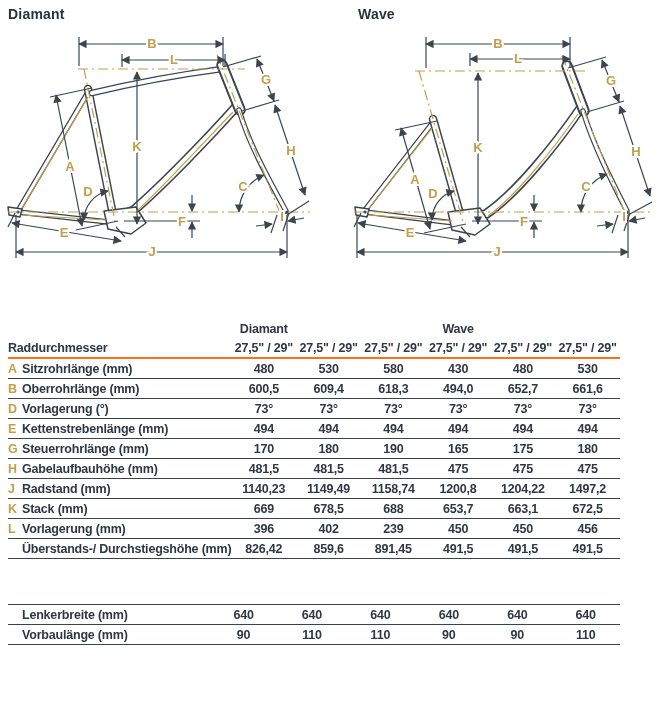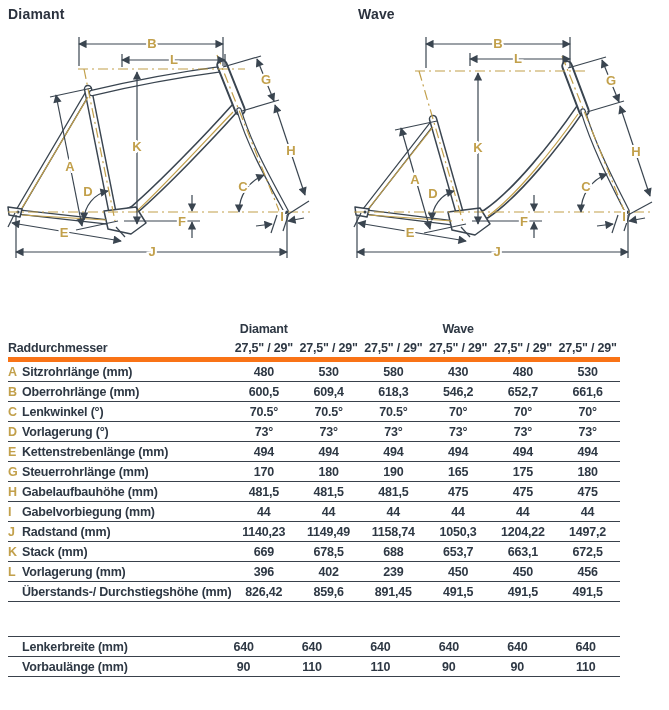"Raddurchmesser" .tbl tr.hd td { border-bottom: 5px solid #f97316 -> 2px solid #f97316 }
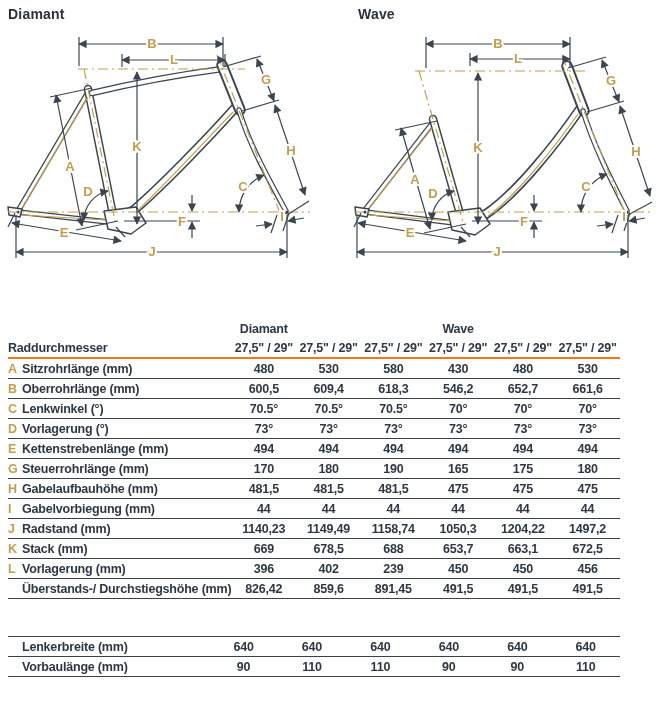"546,2" td.v { text: 546,2 -> 494,0 }
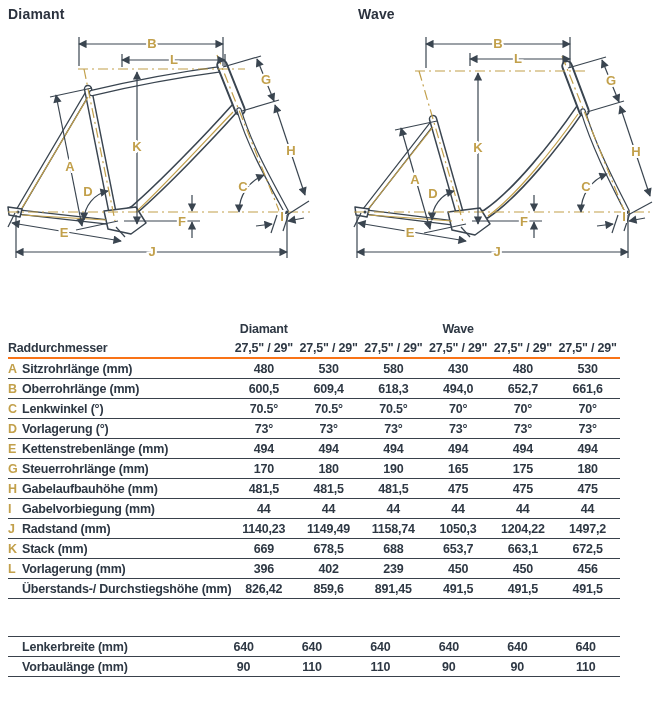"C Lenkwinkel (°)" tr.dr { html: <tr> <td><span>C</span><span>Lenkwinkel (°)</span></td> <td>70.5°</td> <td>70.5°</td> <td>70.5°</td> <td>70°</td> <td>70°</td> <td>70°</td> </tr> -> none }
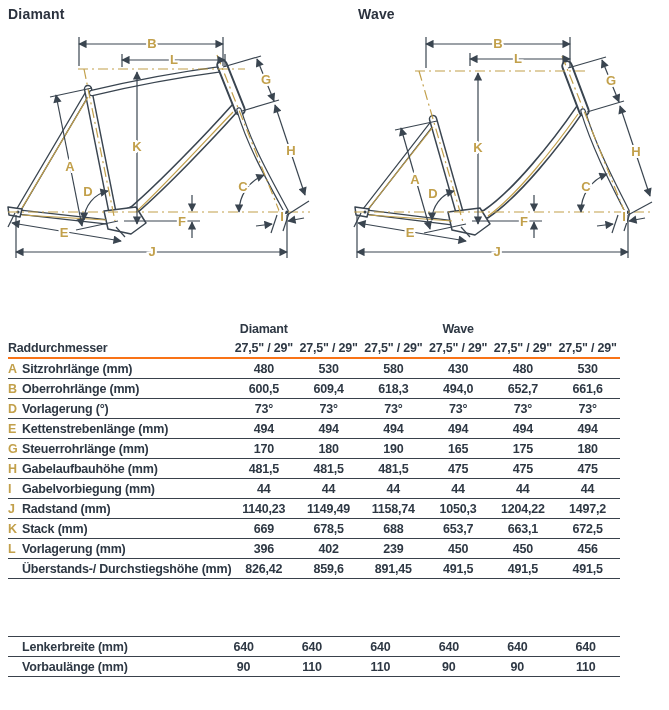"I Gabelvorbiegung (mm)" tr.dr { html: <tr> <td><span>I</span><span>Gabelvorbiegung (mm)</span></td> <td>44</td> <td>44</td> <td>44</td> <td>44</td> <td>44</td> <td>44</td> </tr> -> none }
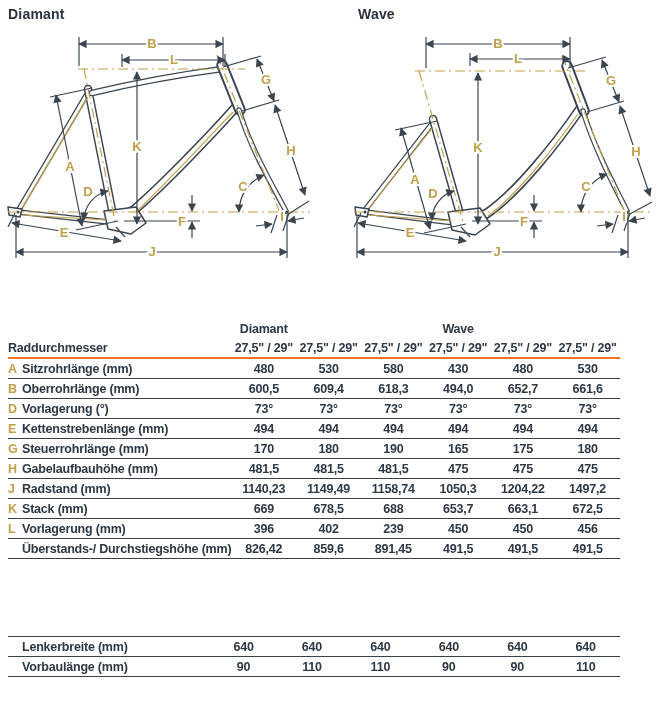"1050,3" td.v { text: 1050,3 -> 1200,8 }
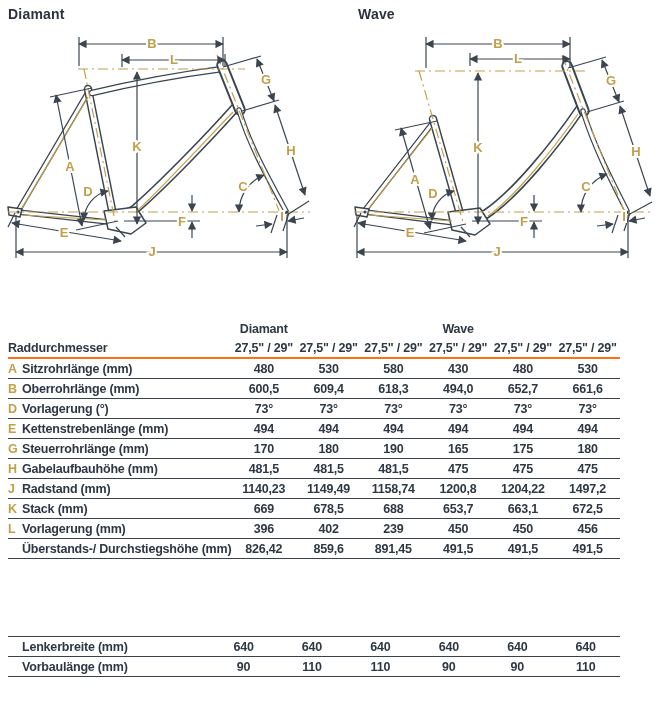"Lenkerbreite (mm)" #extra-table { top: 636px -> 604px }
